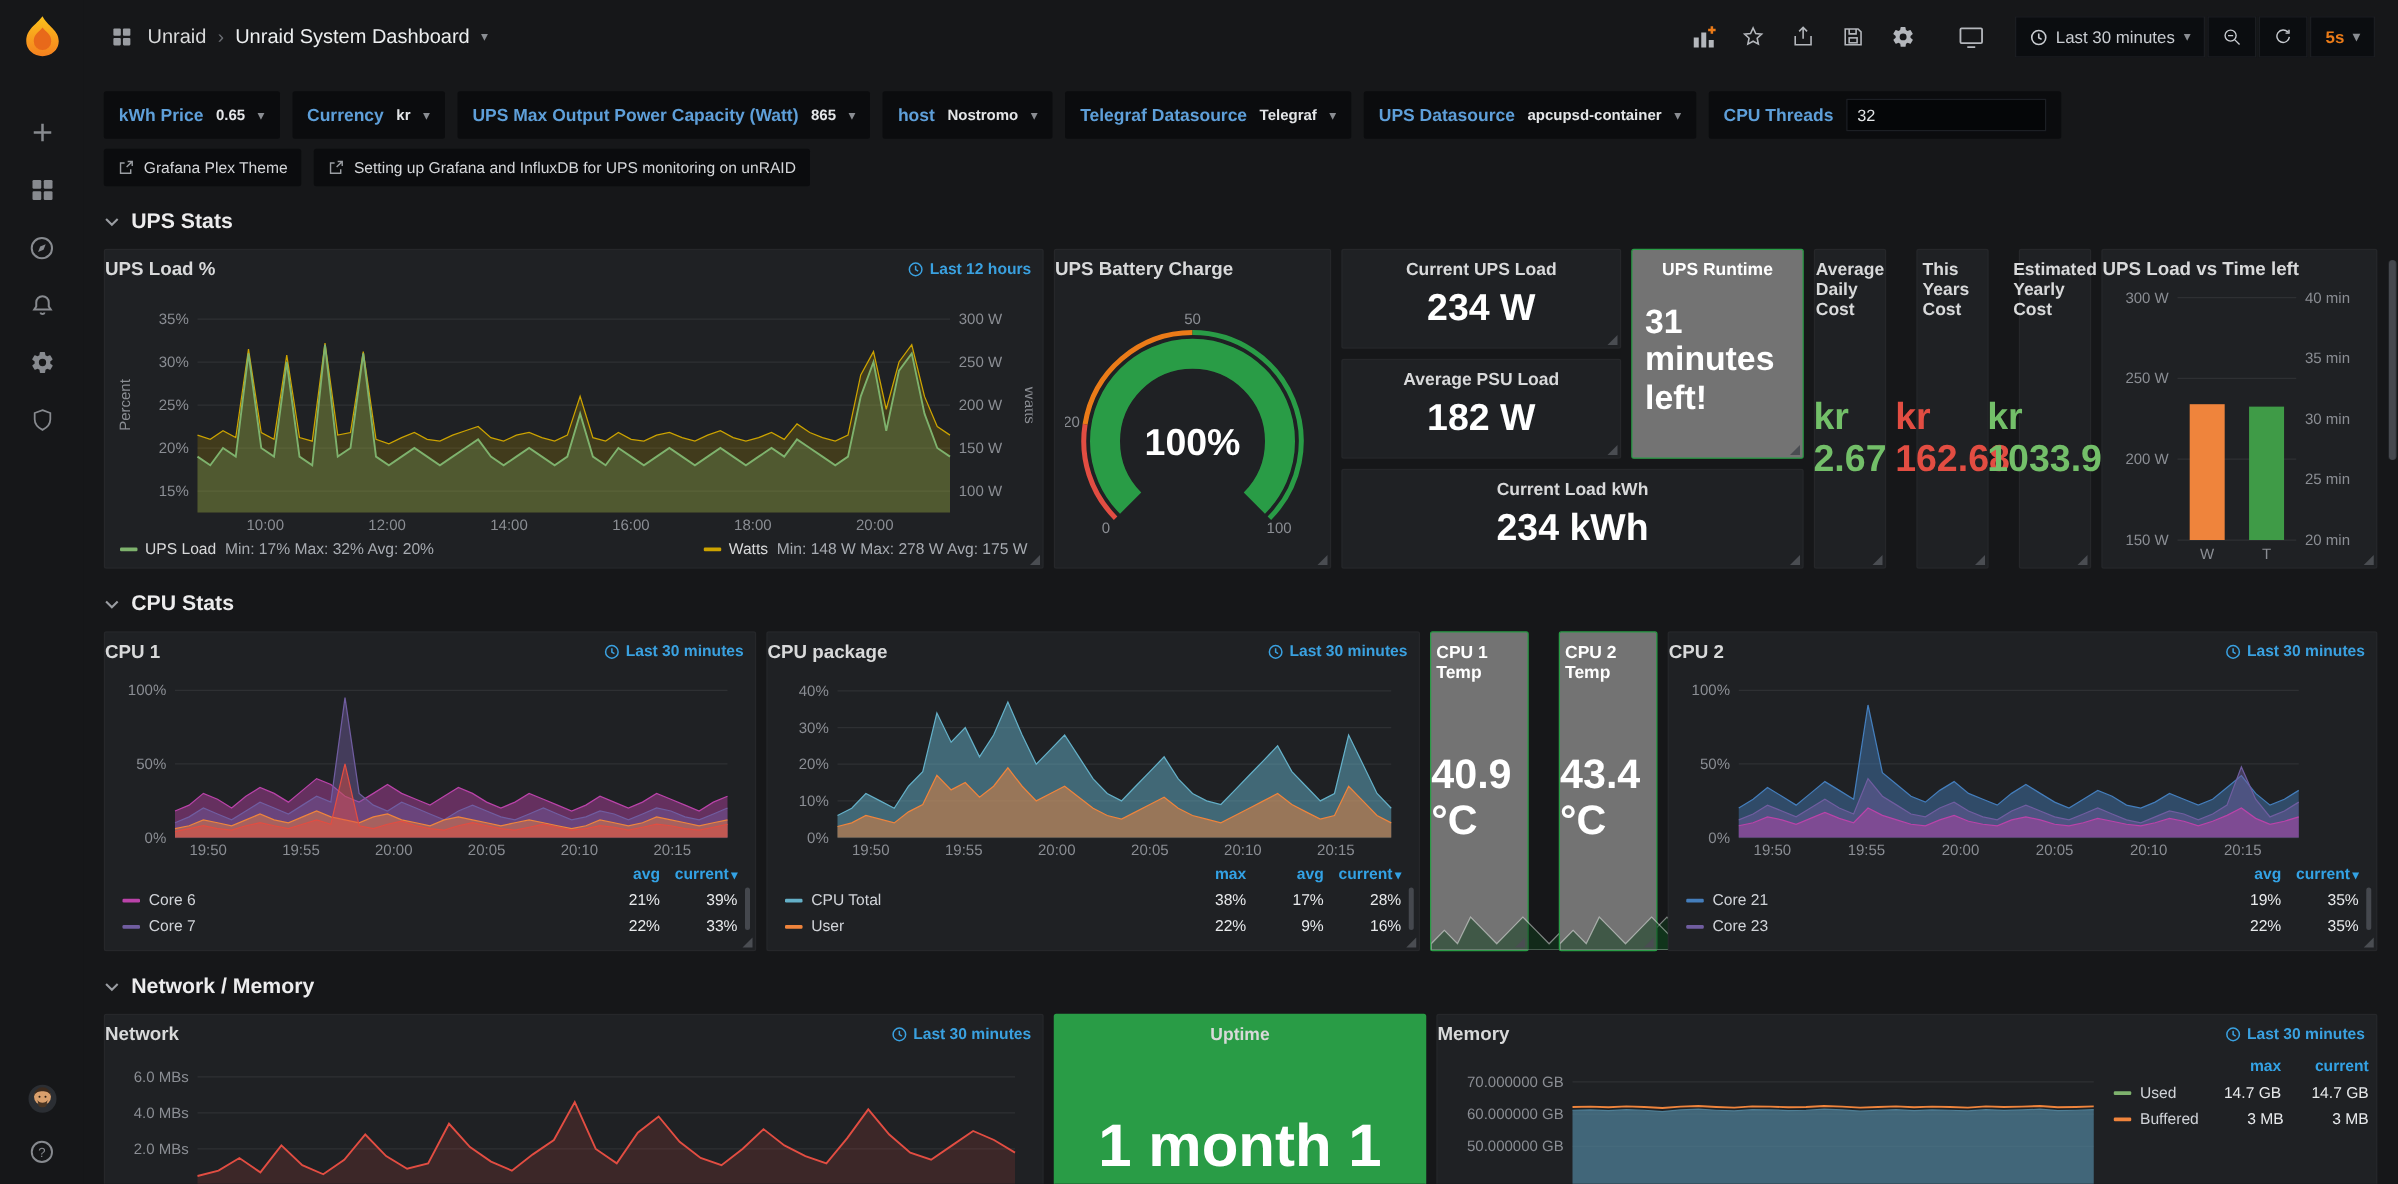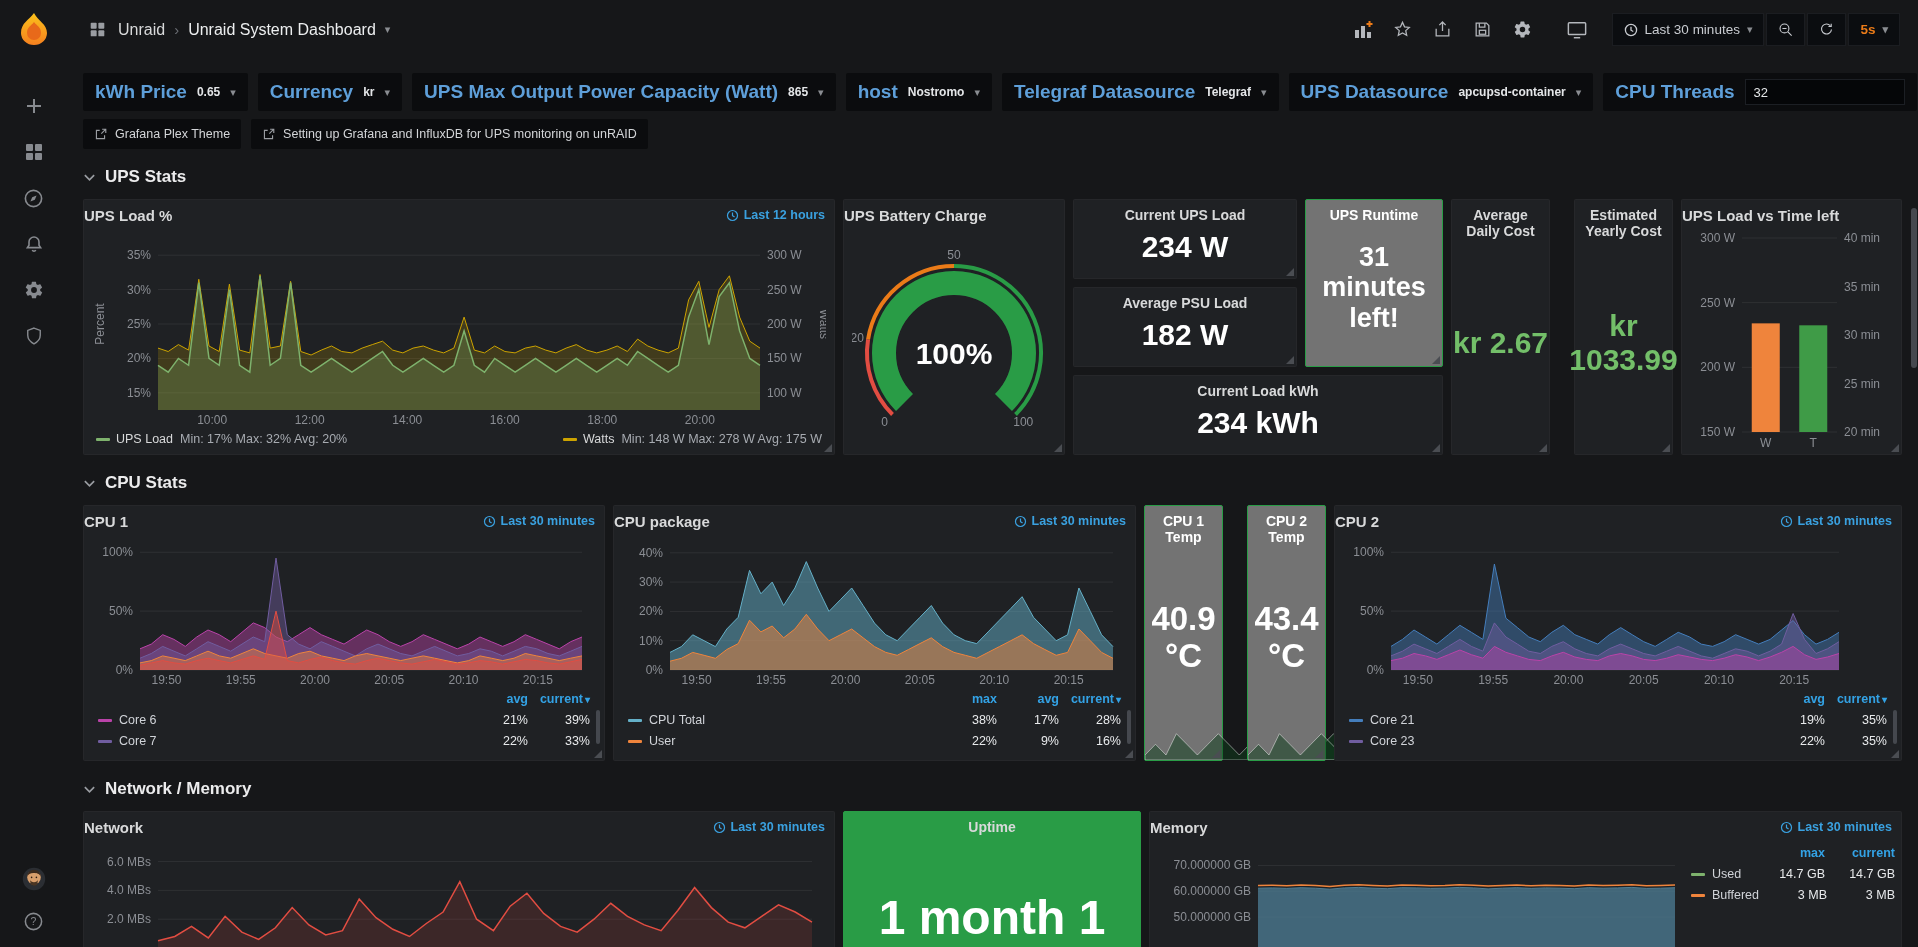"kWh Price" .vp-label { font-size: 19px -> 14px }
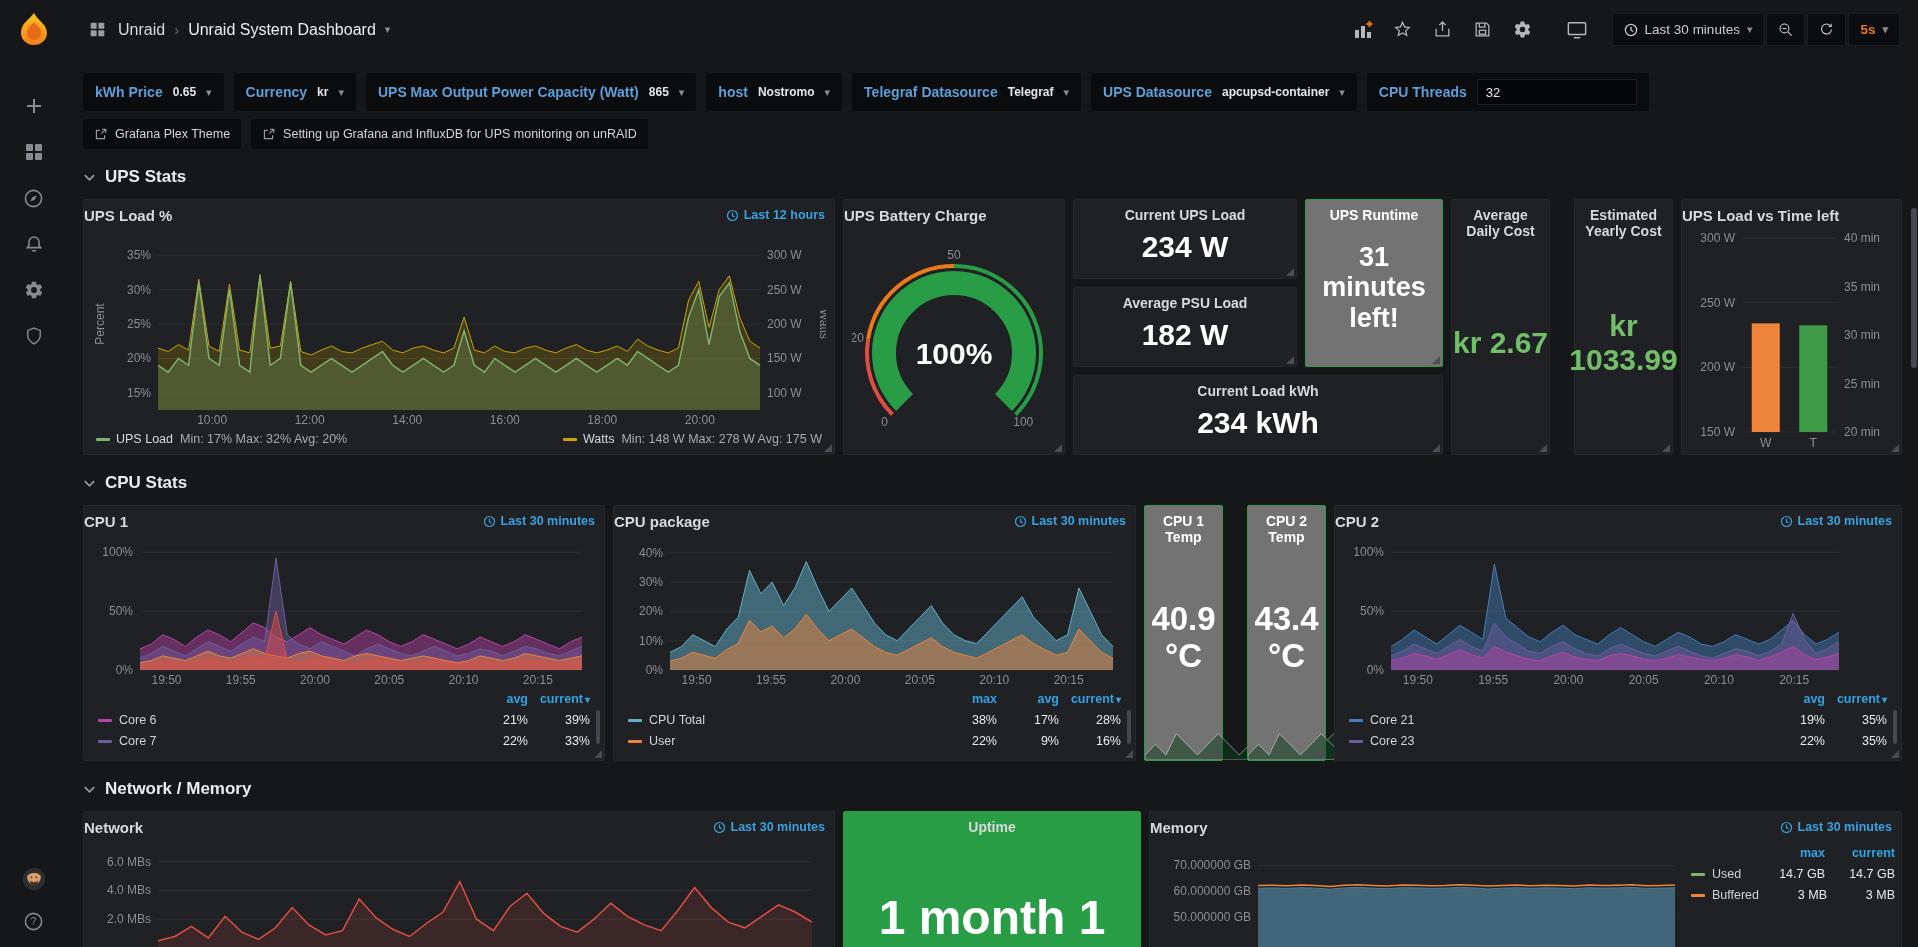"Current UPS Load" .stat { text-align: center -> none }
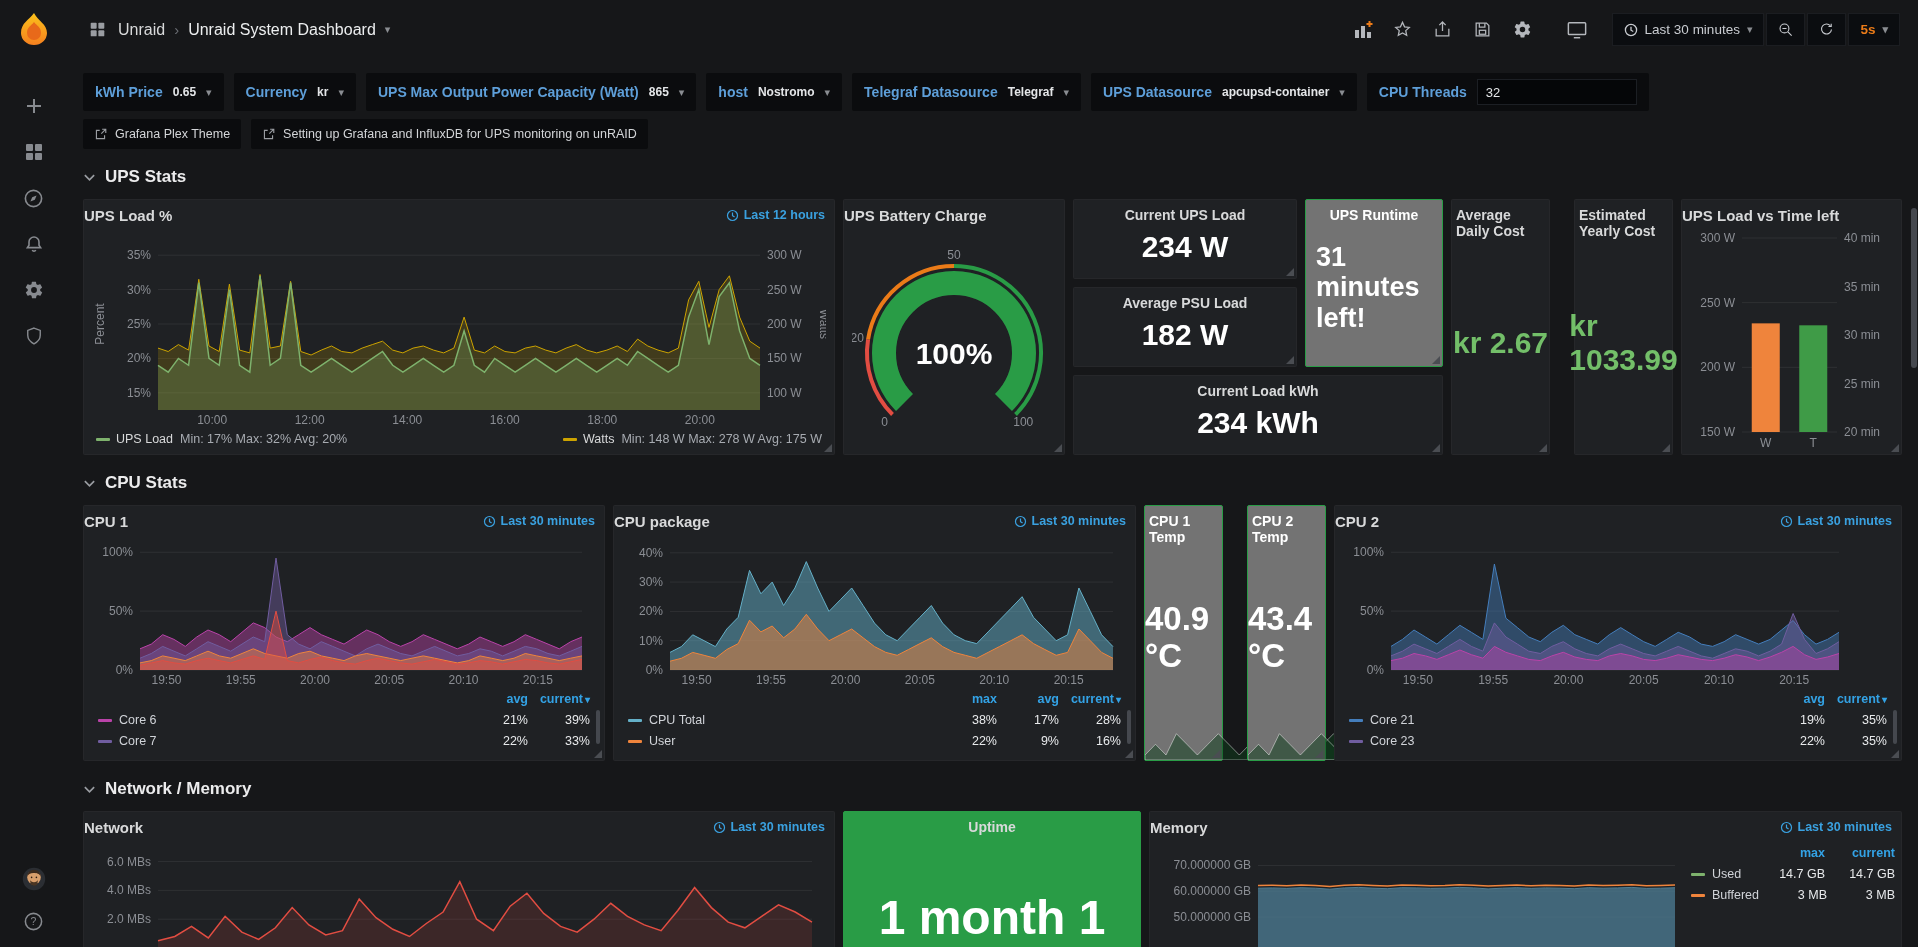"This Years Cost" div.panel { html: none -> <div> <div>This Years Cost</div> <div>kr 162.68</div> <span></span> </div> }
